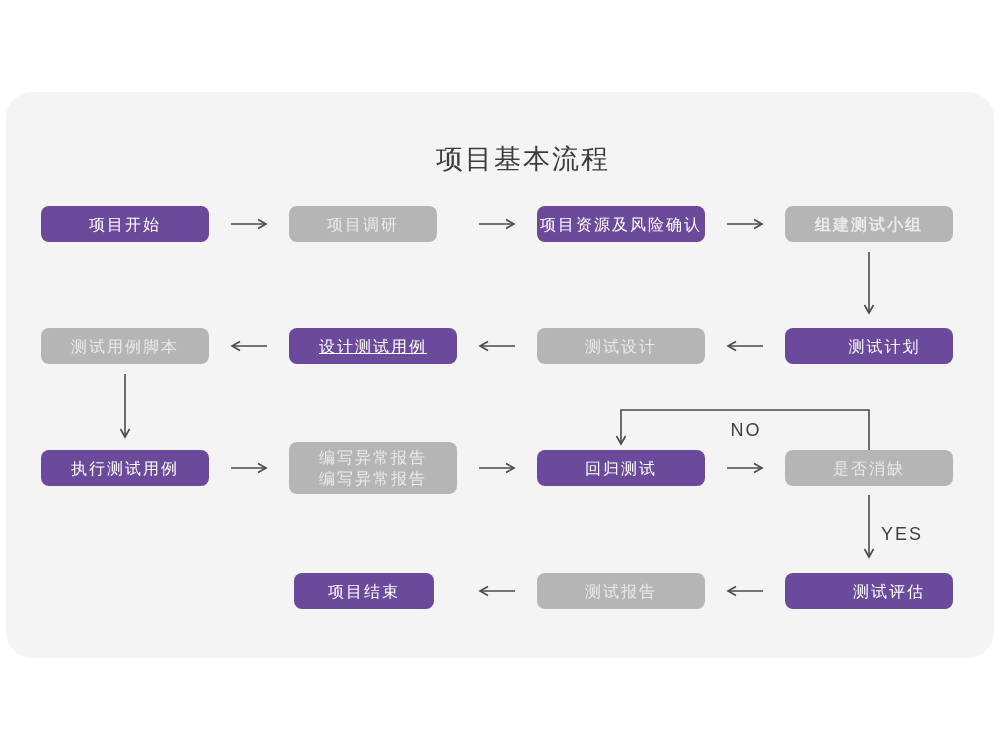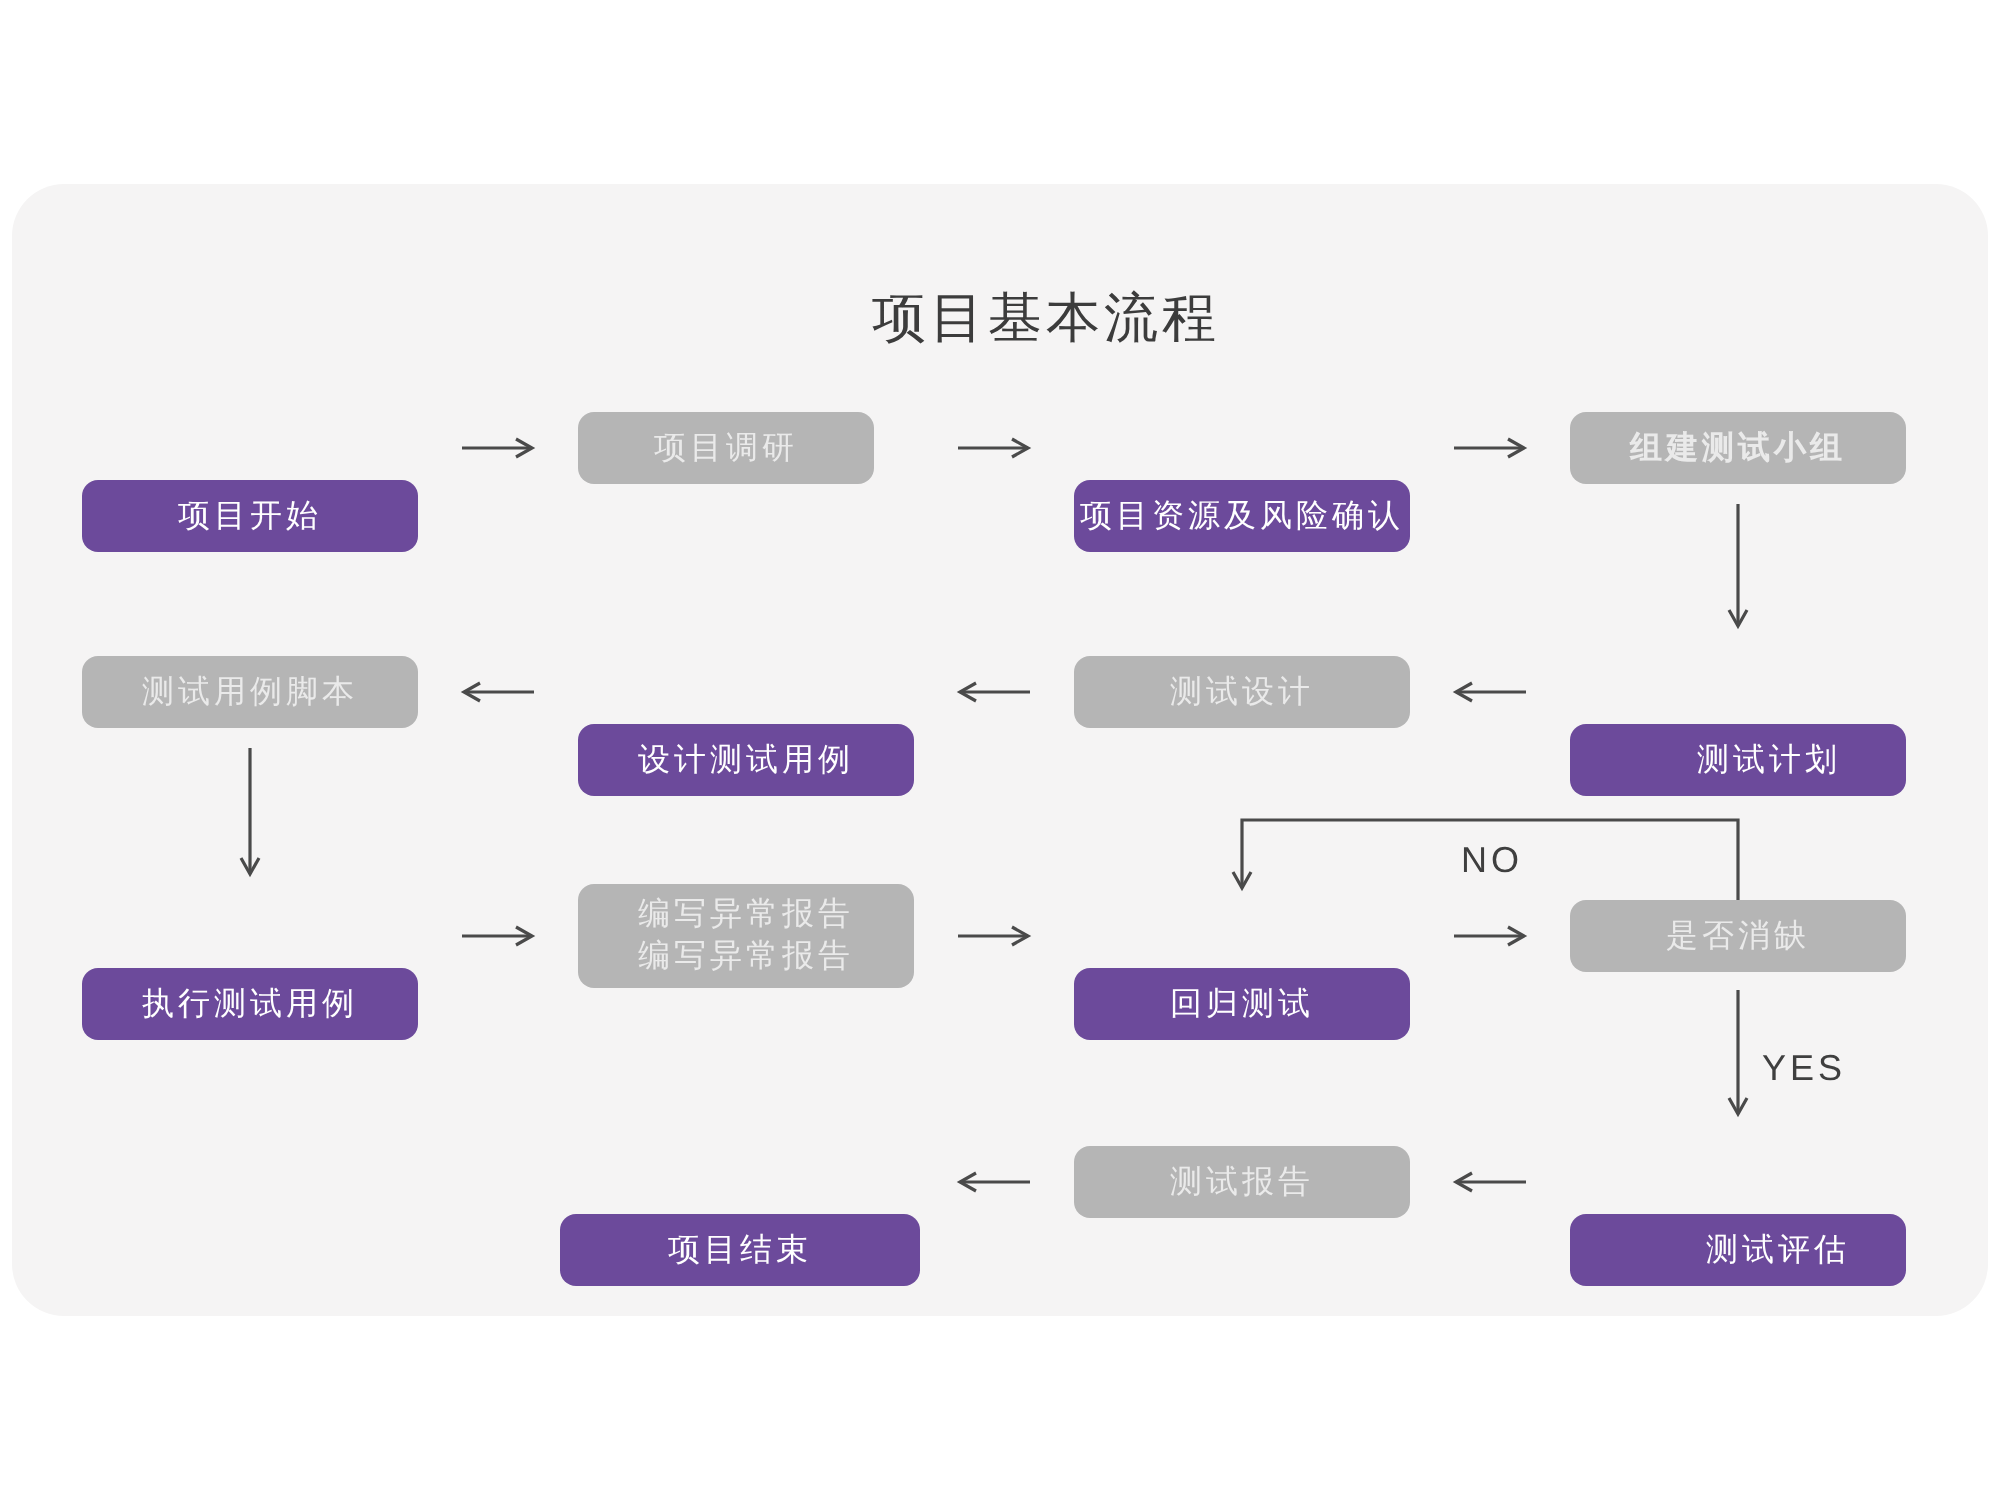"项目开始" #nodes .node.purple { margin-top: 34px -> none }
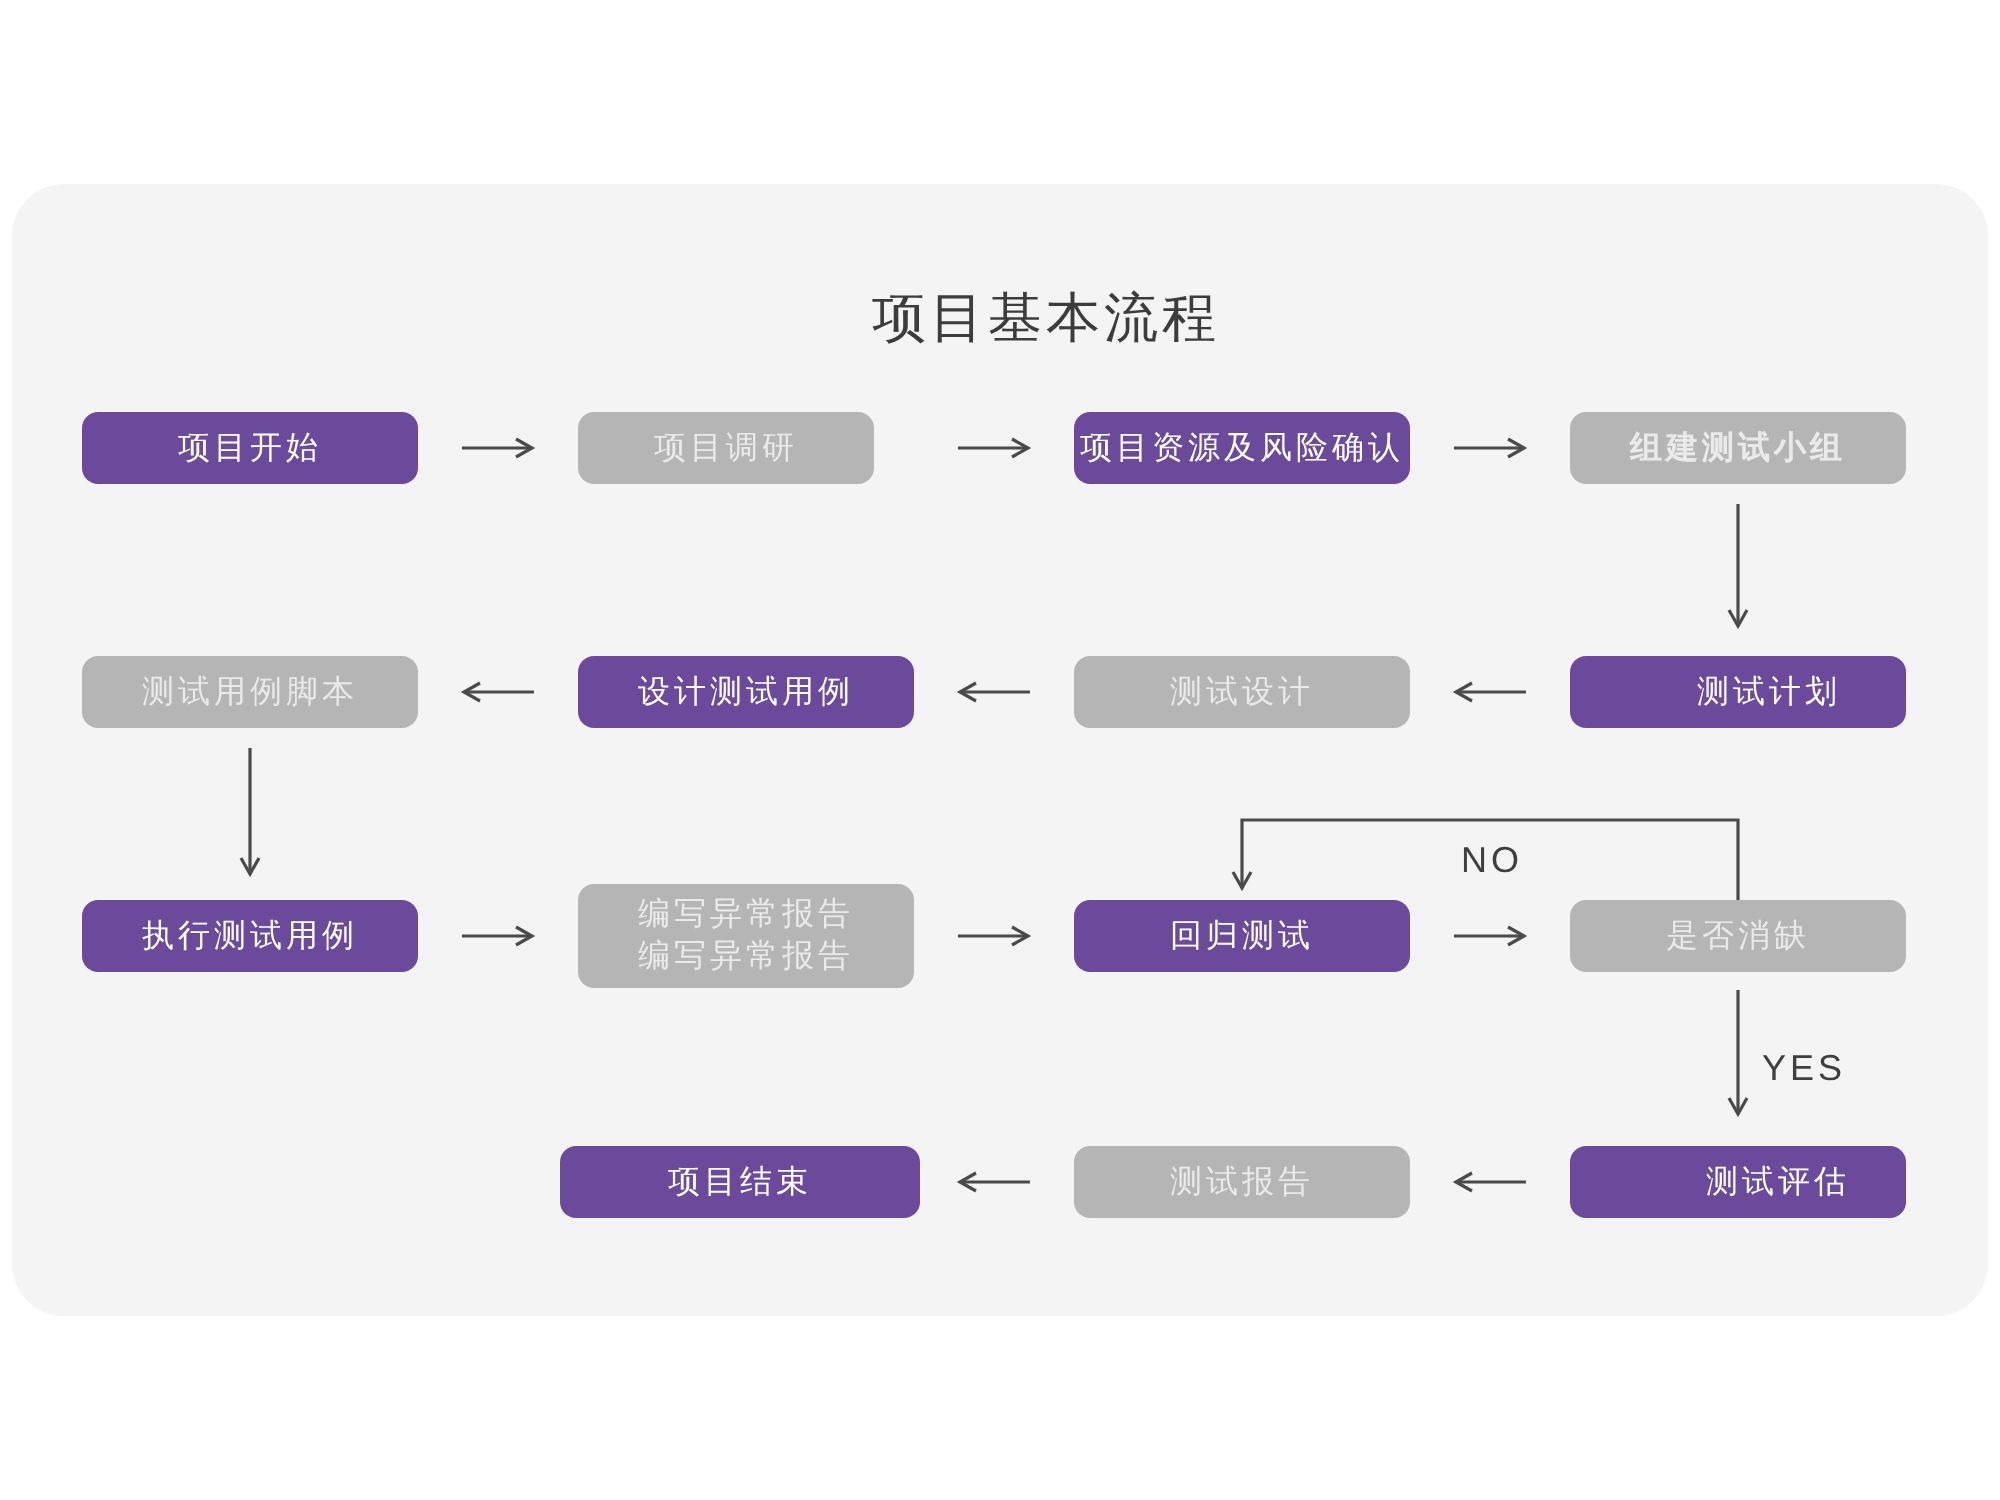"设计测试用例" div.node { text-decoration: none -> underline }
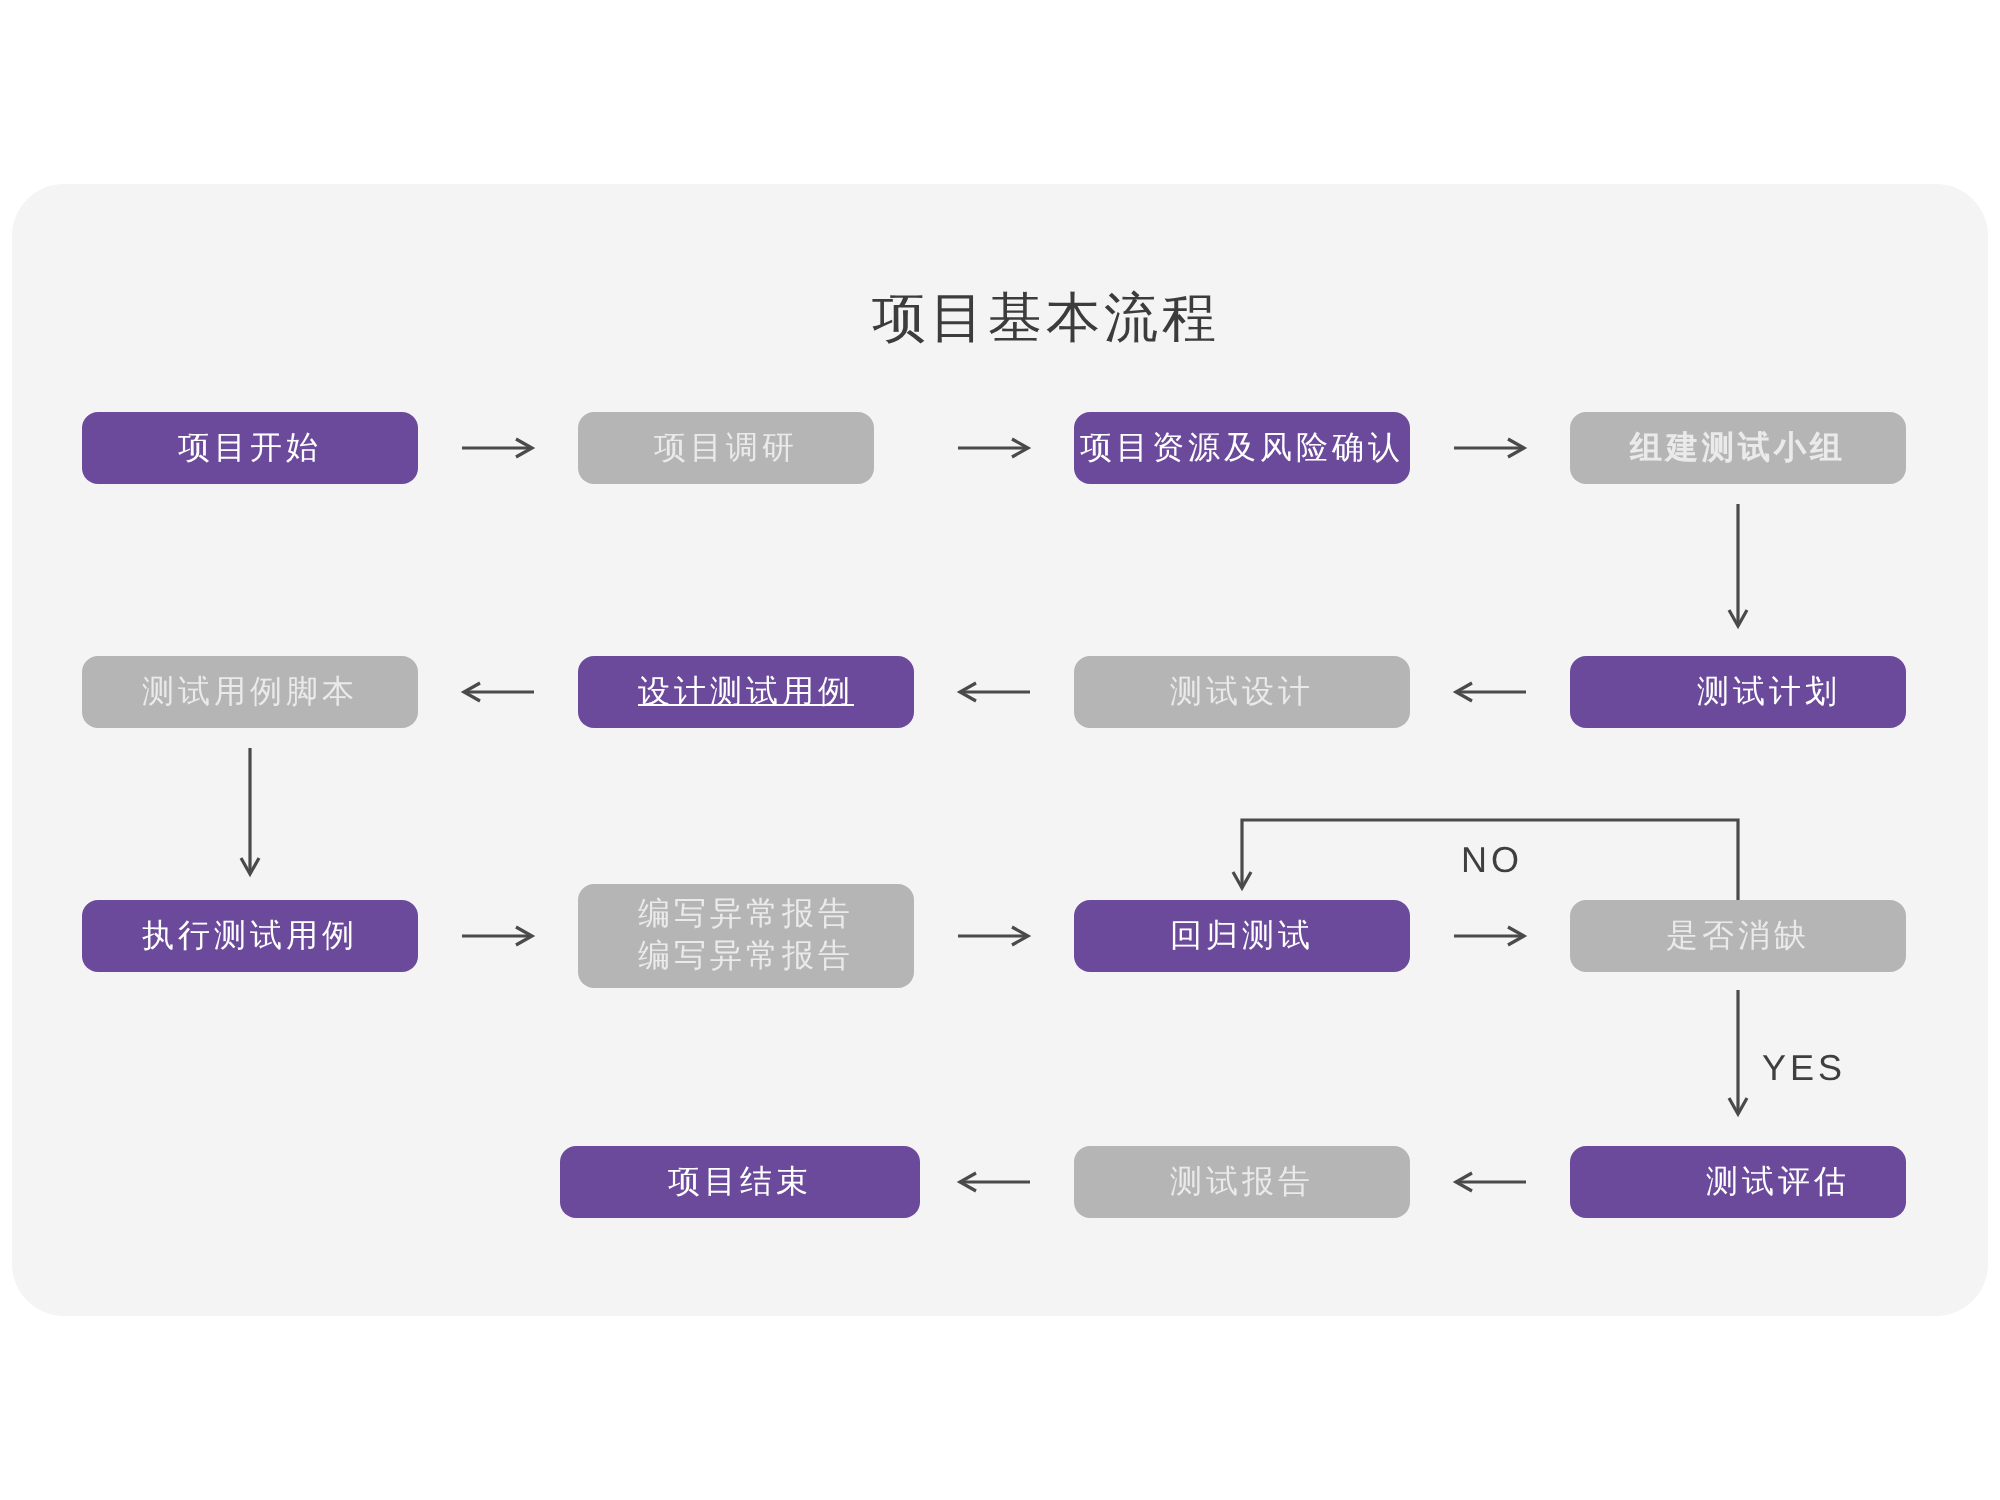"项目结束" div.node { left: 280px -> 294px; width: 180px -> 140px }
